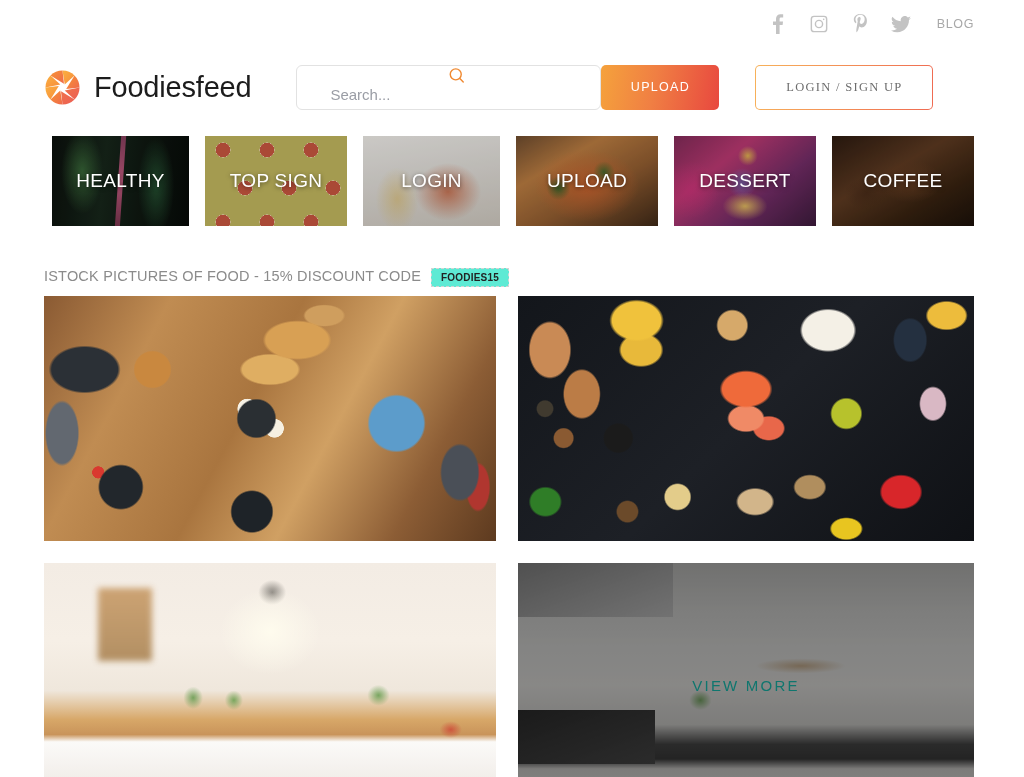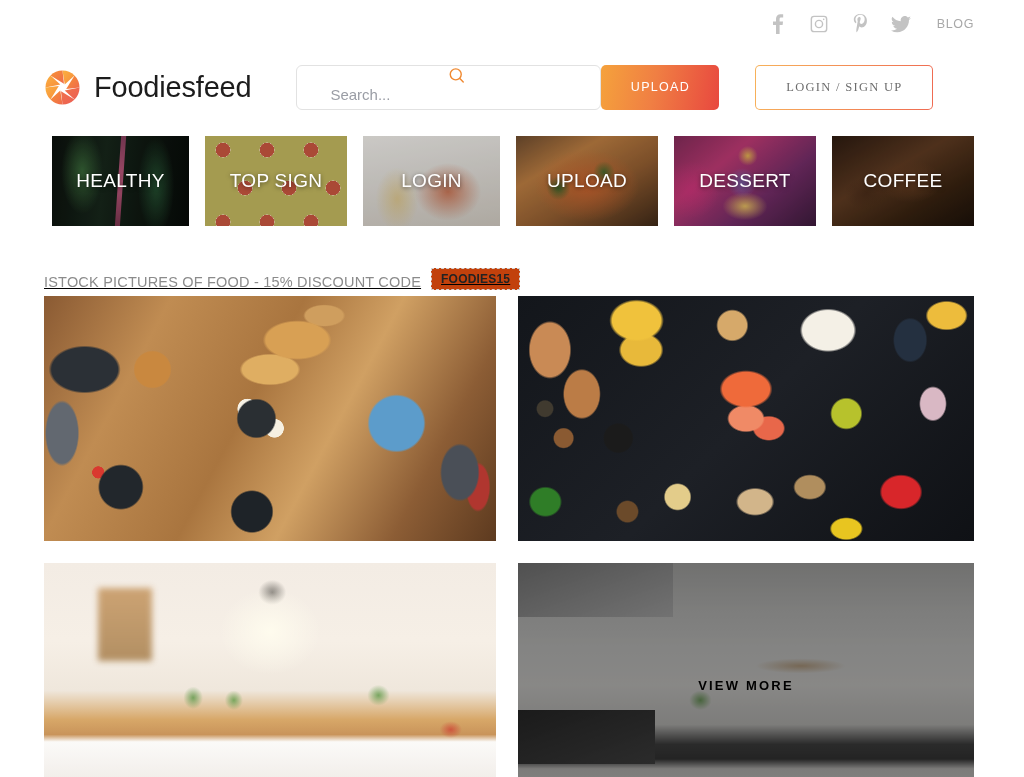"ISTOCK PICTURES OF FOOD -" .promo { align-items: flex-end -> flex-start; text-decoration: underline -> none }
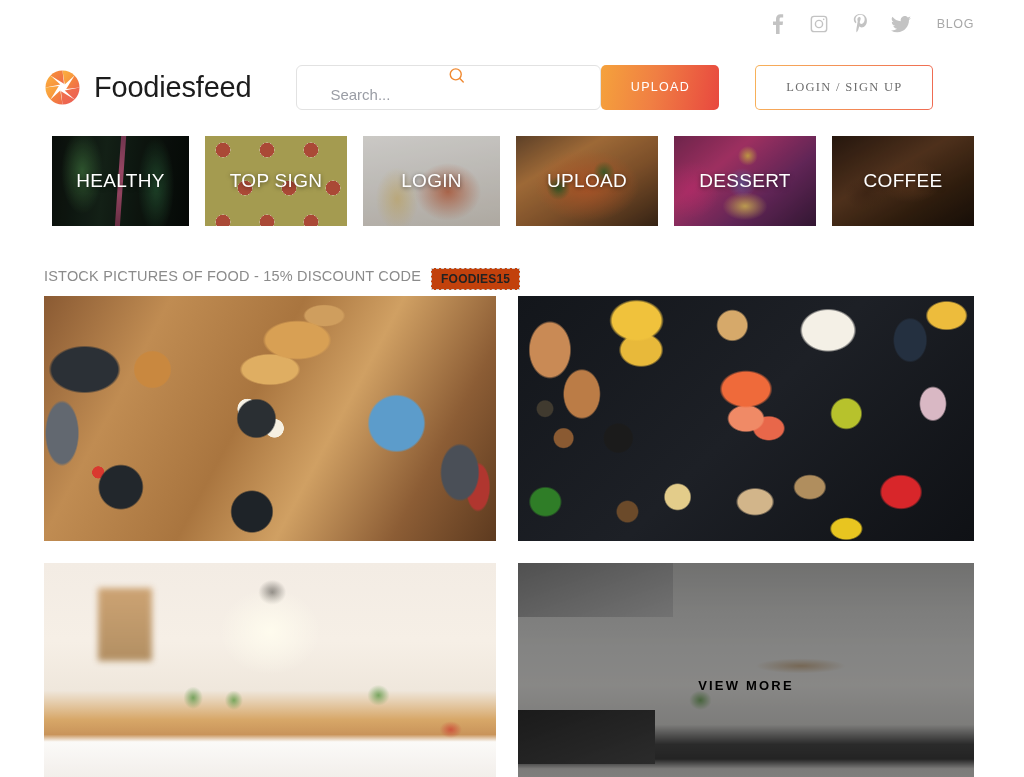"FOODIES15" .promo-code { background: #c2410c -> #5eead4; font-size: 12px -> 10px }
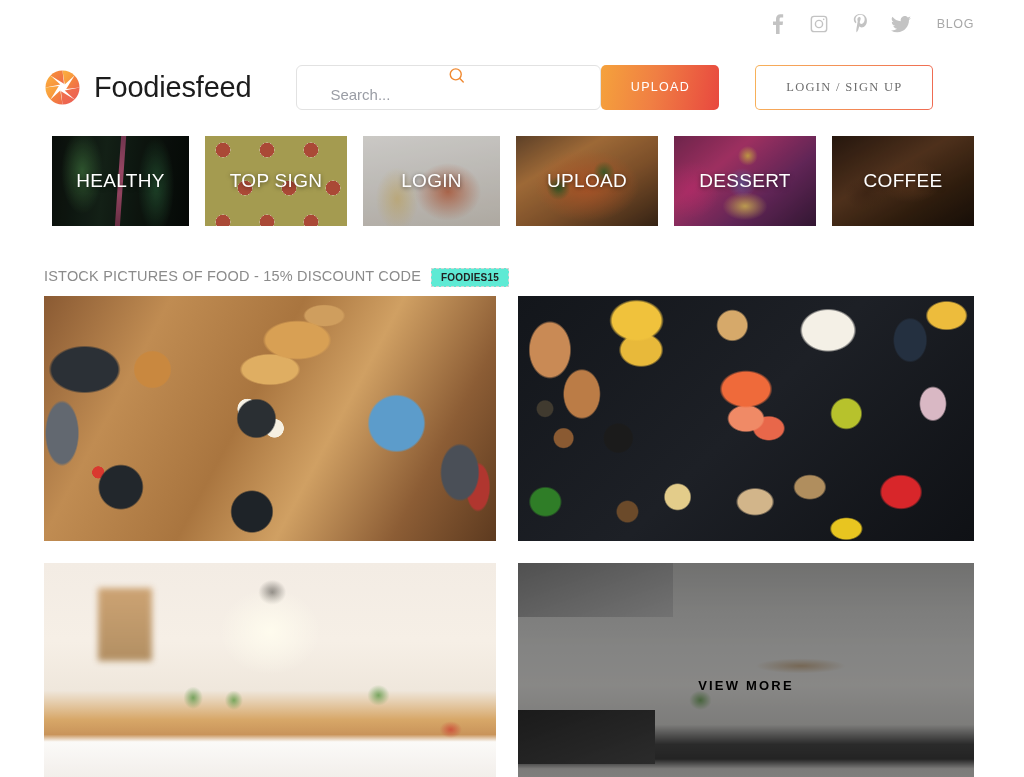"VIEW MORE" .view-more { color: #000000 -> #0f766e; font-size: 13px -> 15px; font-weight: 700 -> 400 }
